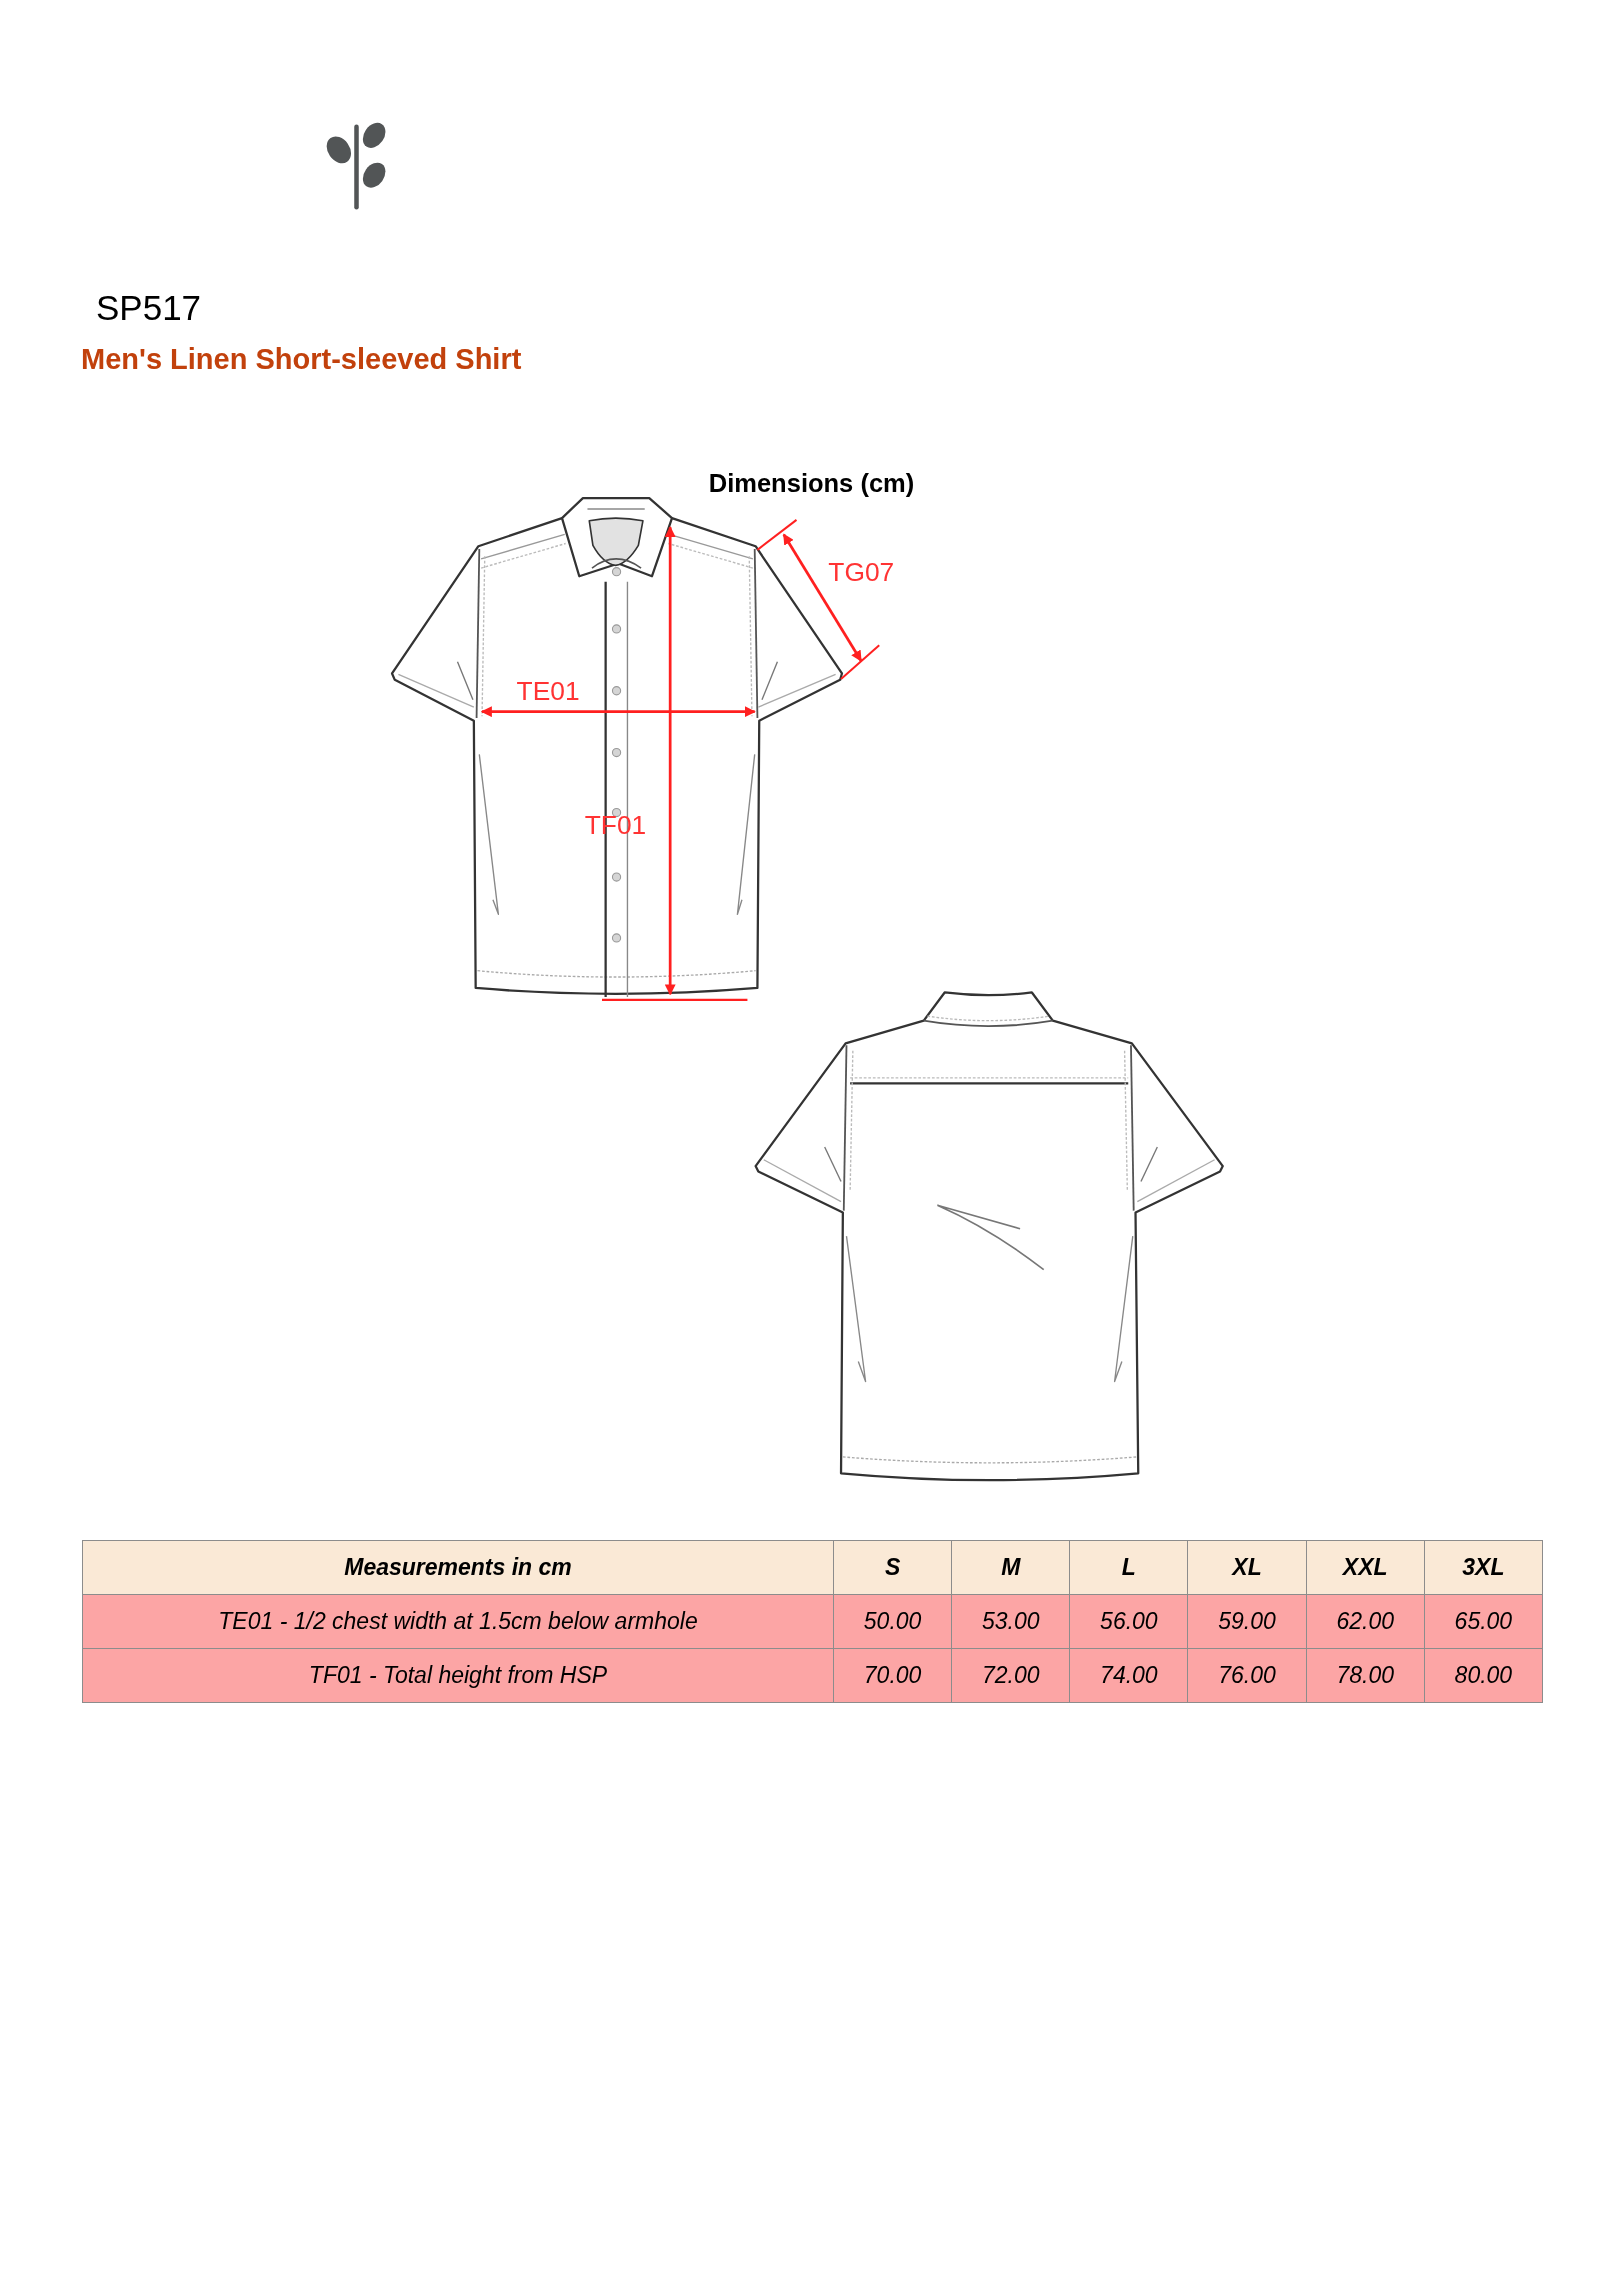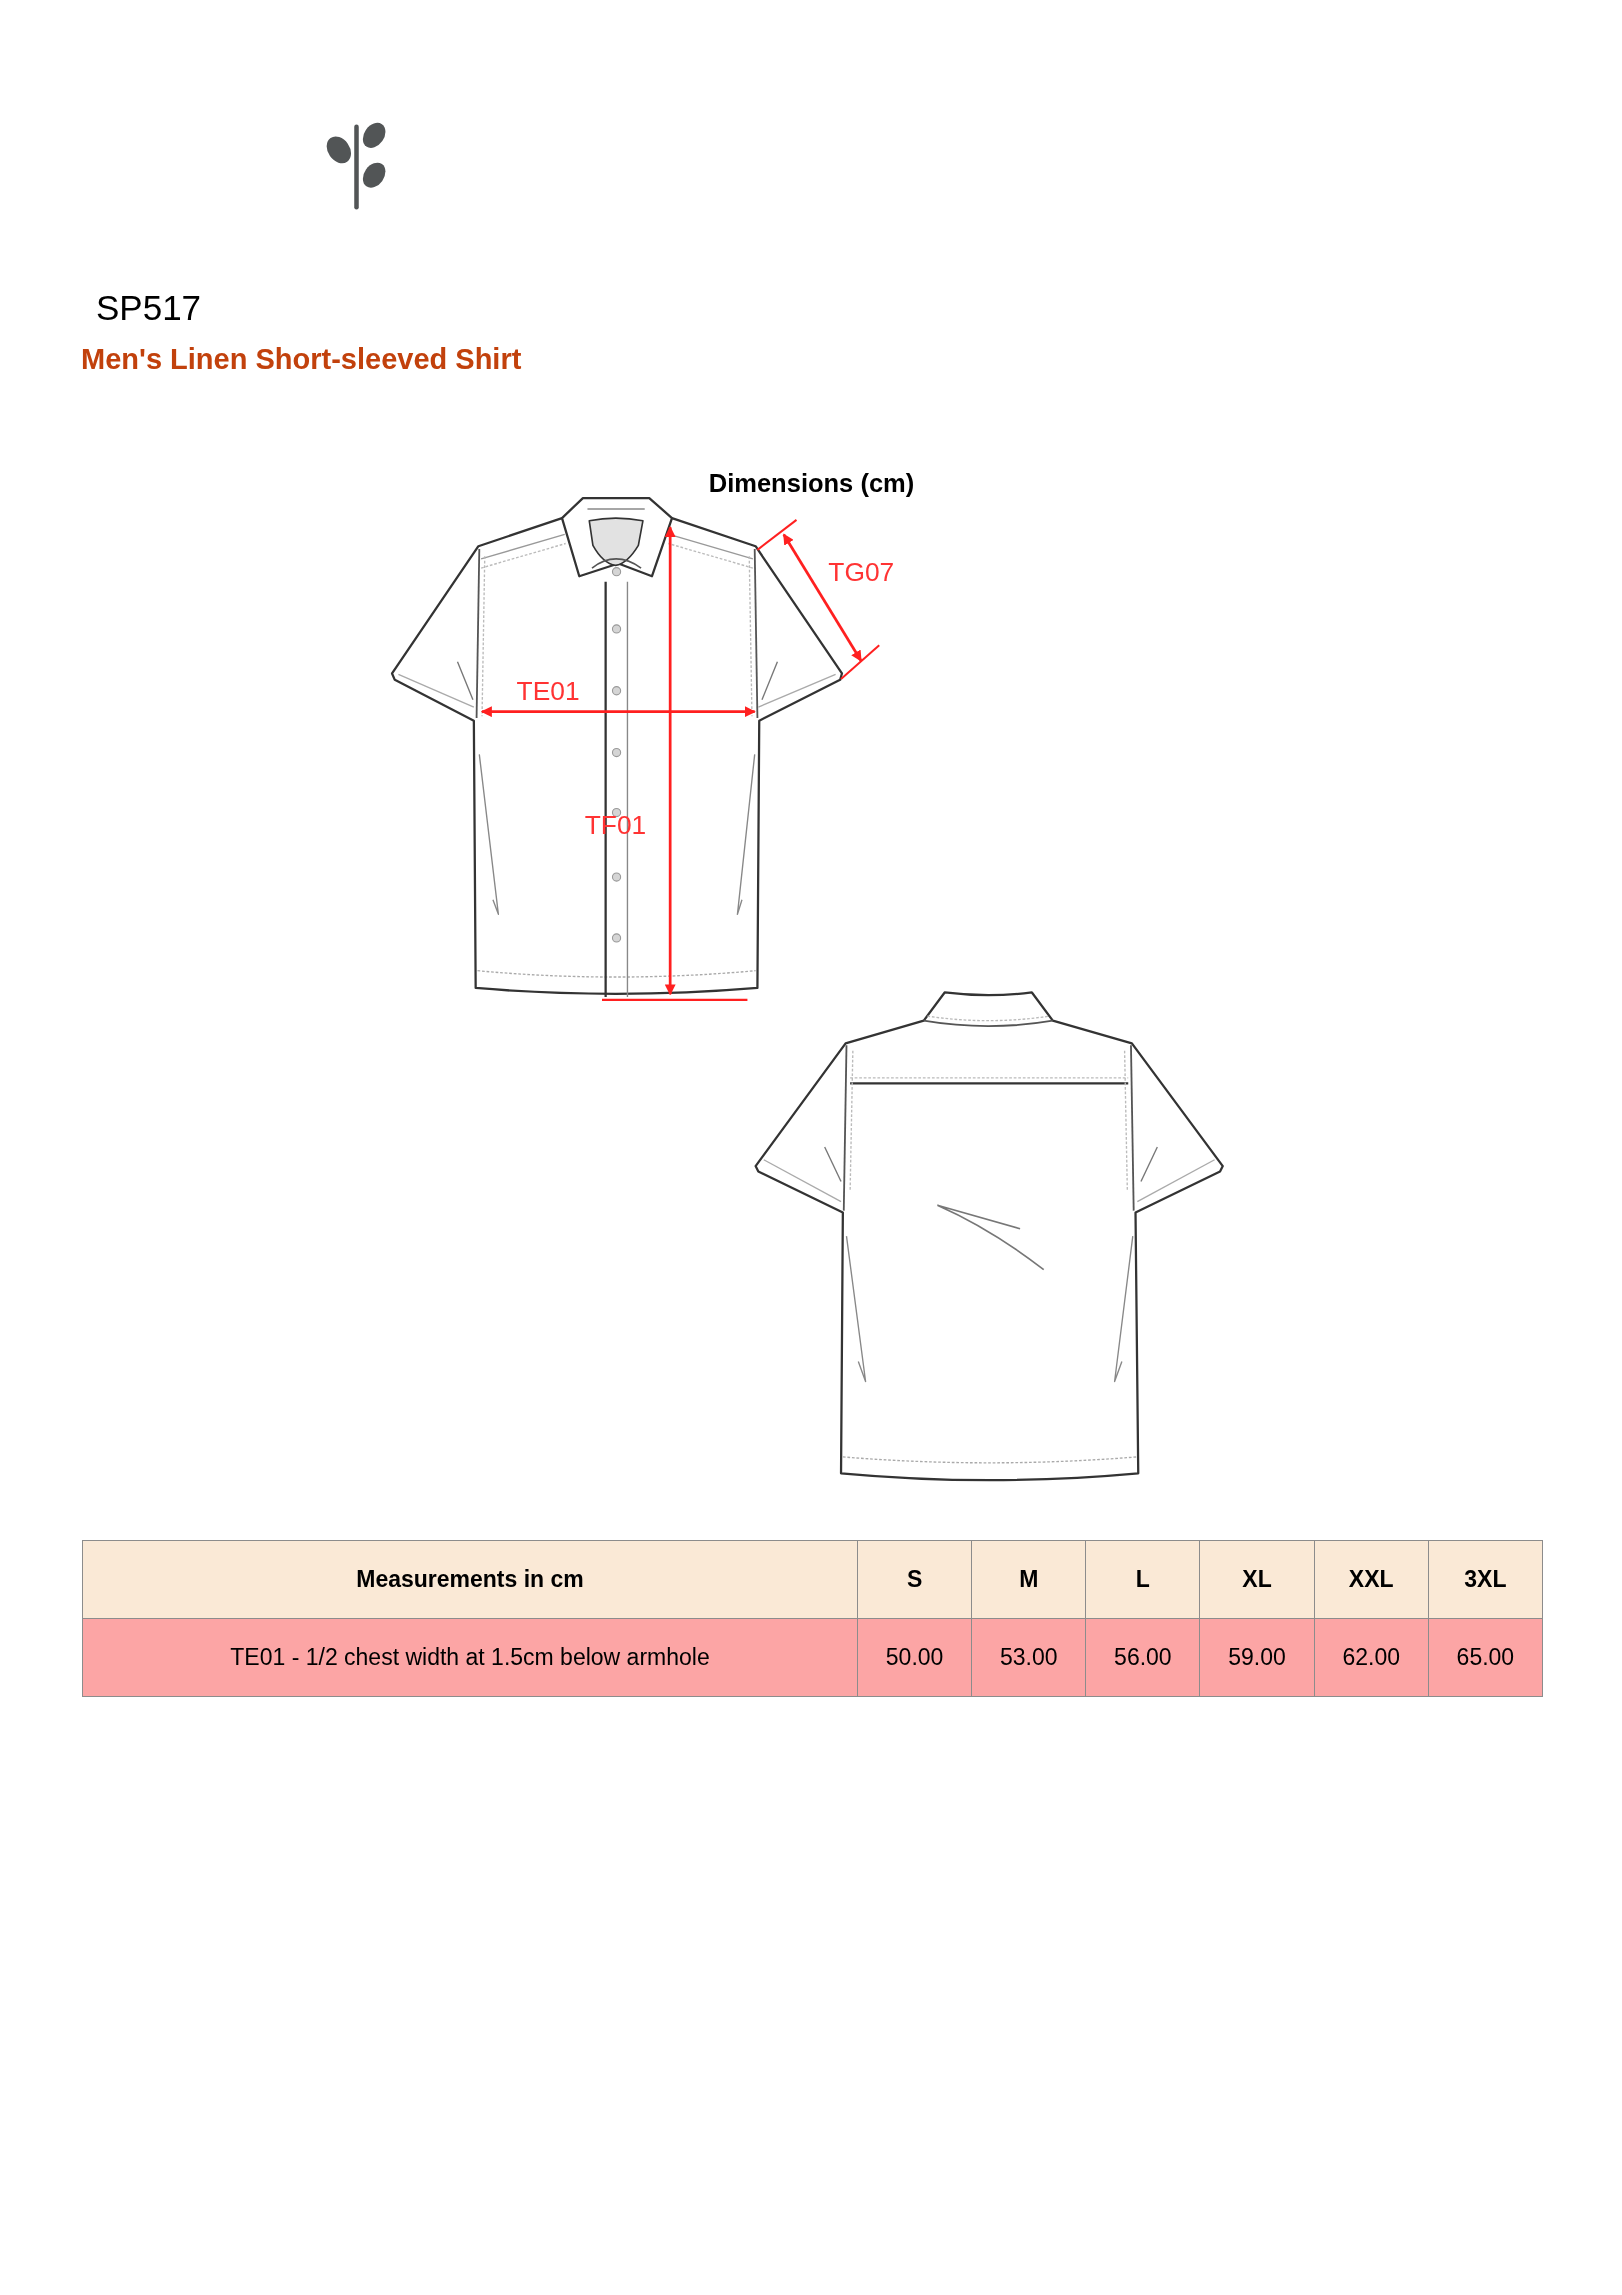"Measurements in cm" table.sizes th, table.sizes td { font-style: none -> italic; padding: 16px -> 4px }
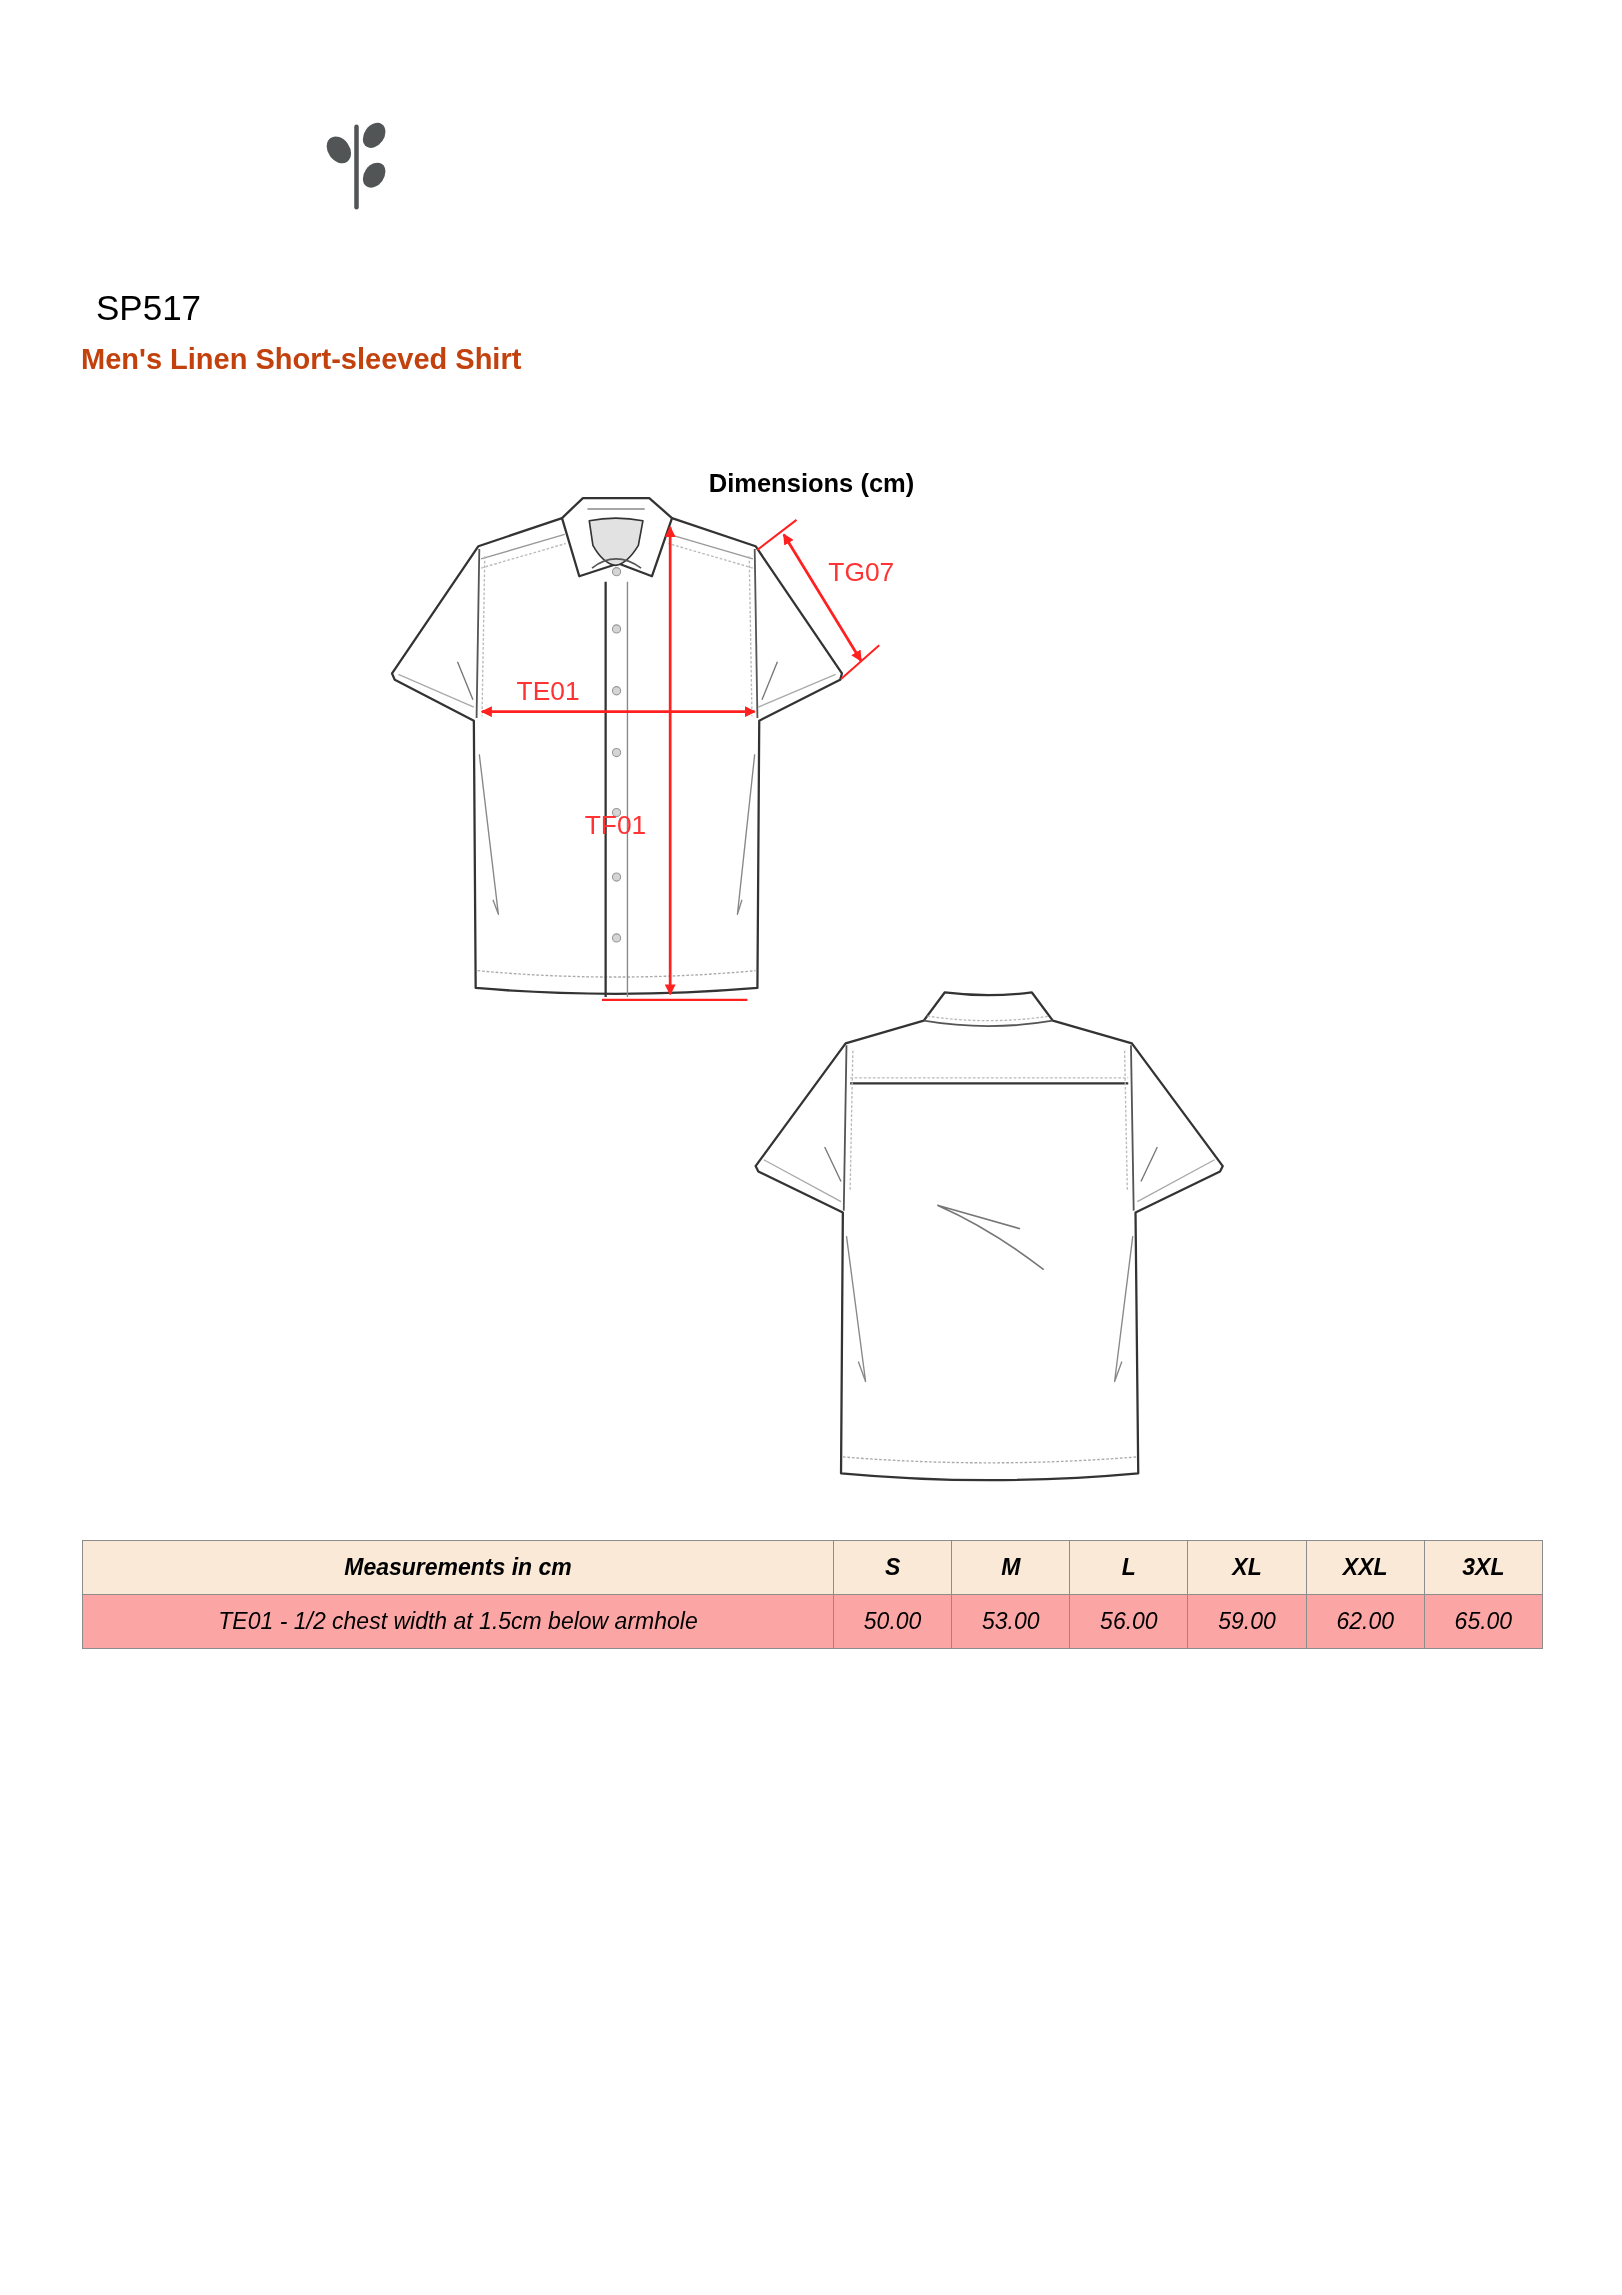"TF01 - Total height from" tr { html: none -> <tr> <td>TF01 - Total height from HSP</td> <td>70.00</td> <td>72.00</td> <td>74.00</td> <td>76.00</td> <td>78.00</td> <td>80.00</td> </tr> }
